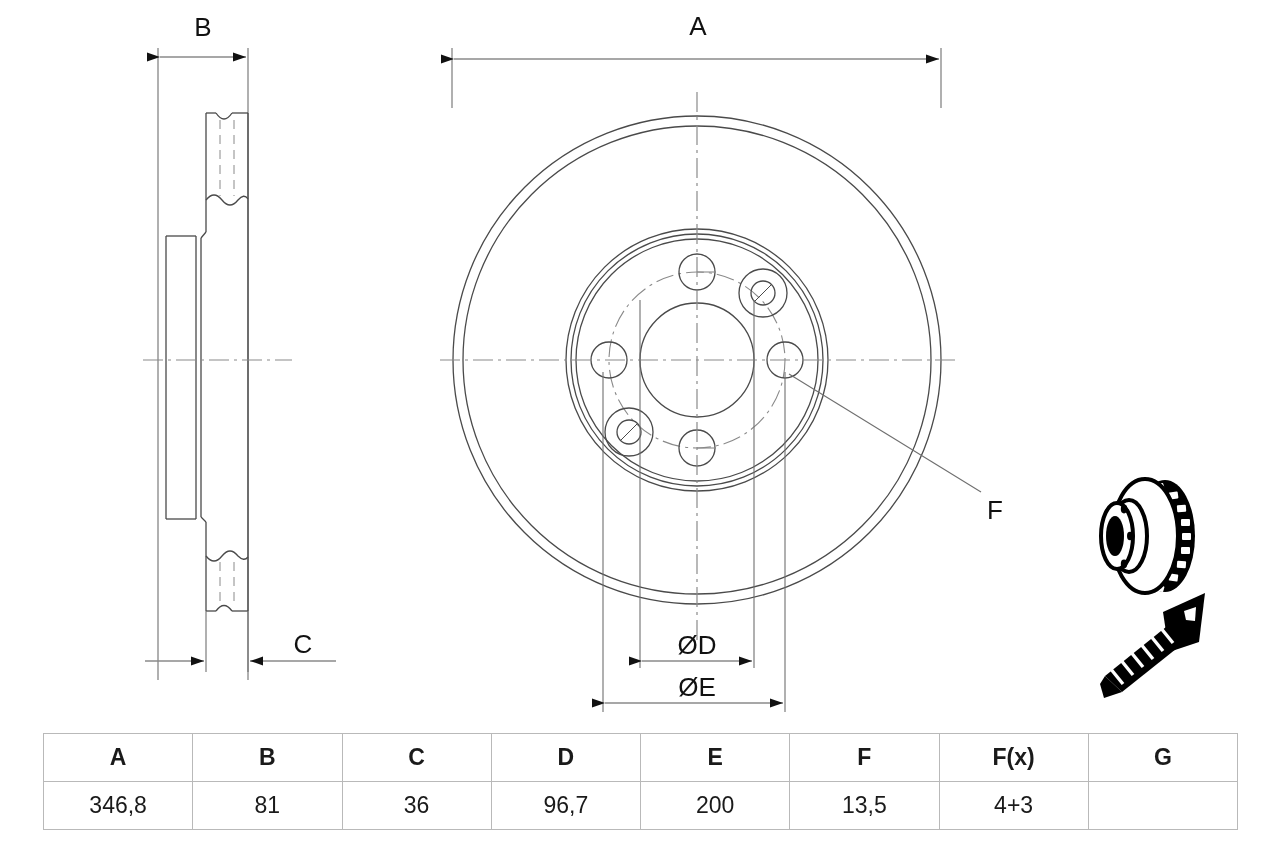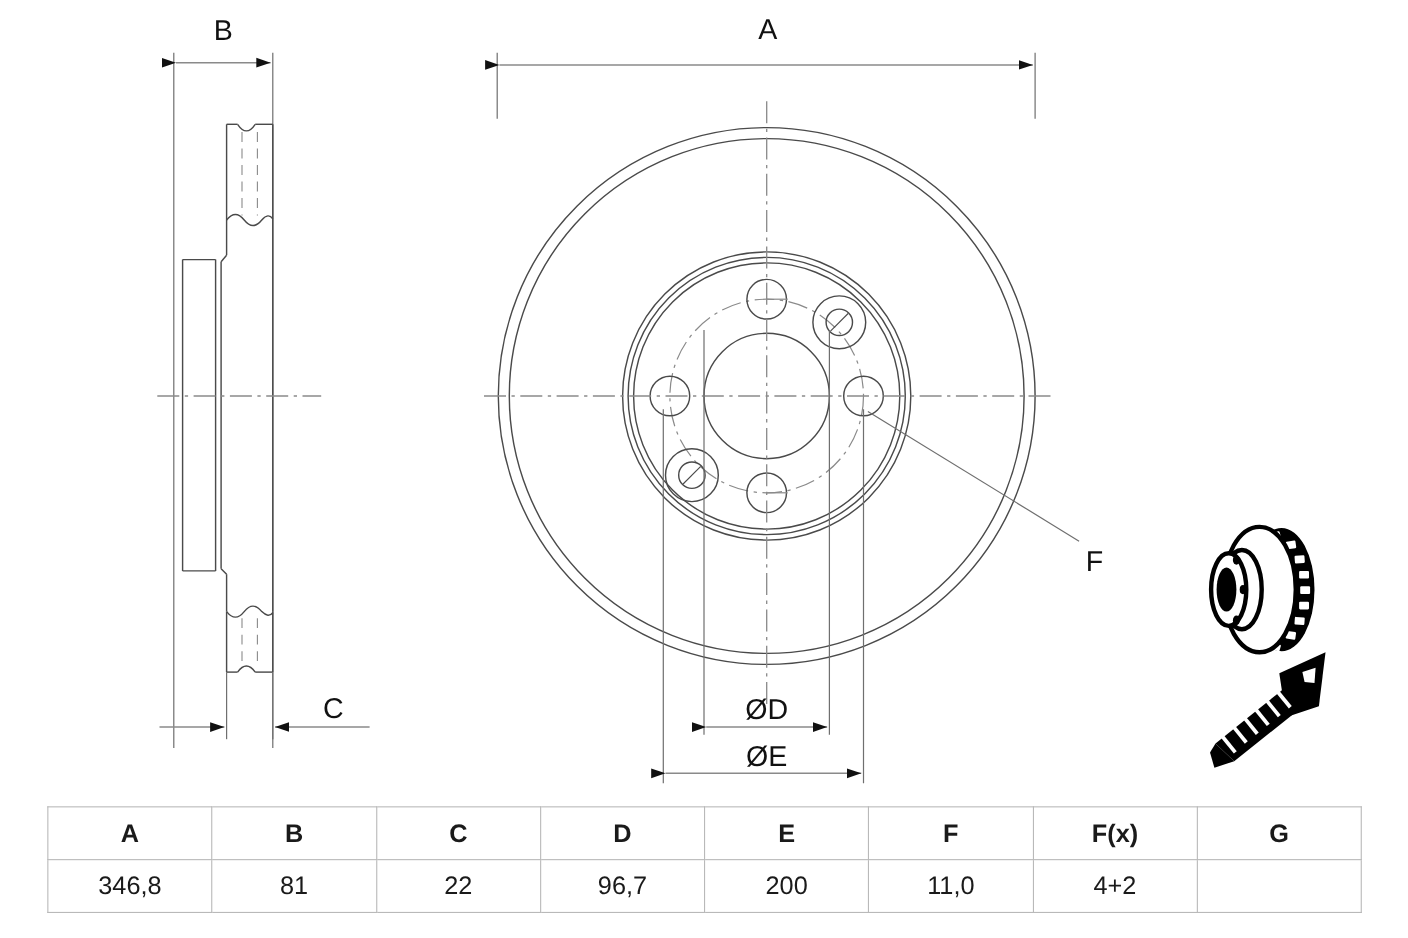"22" td { text: 22 -> 36 }
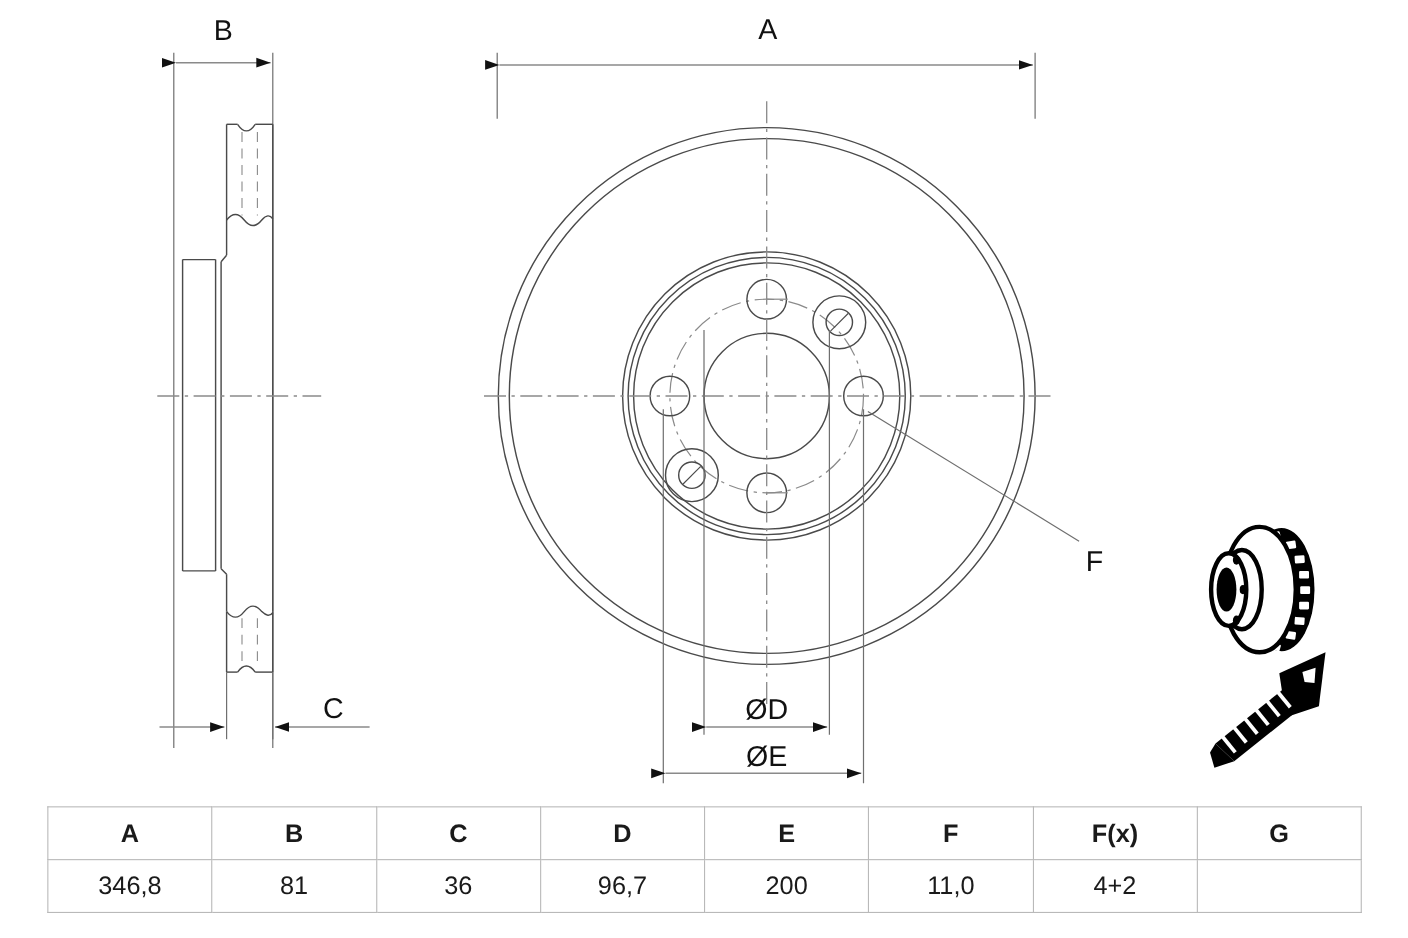"11,0" td { text: 11,0 -> 13,5 }
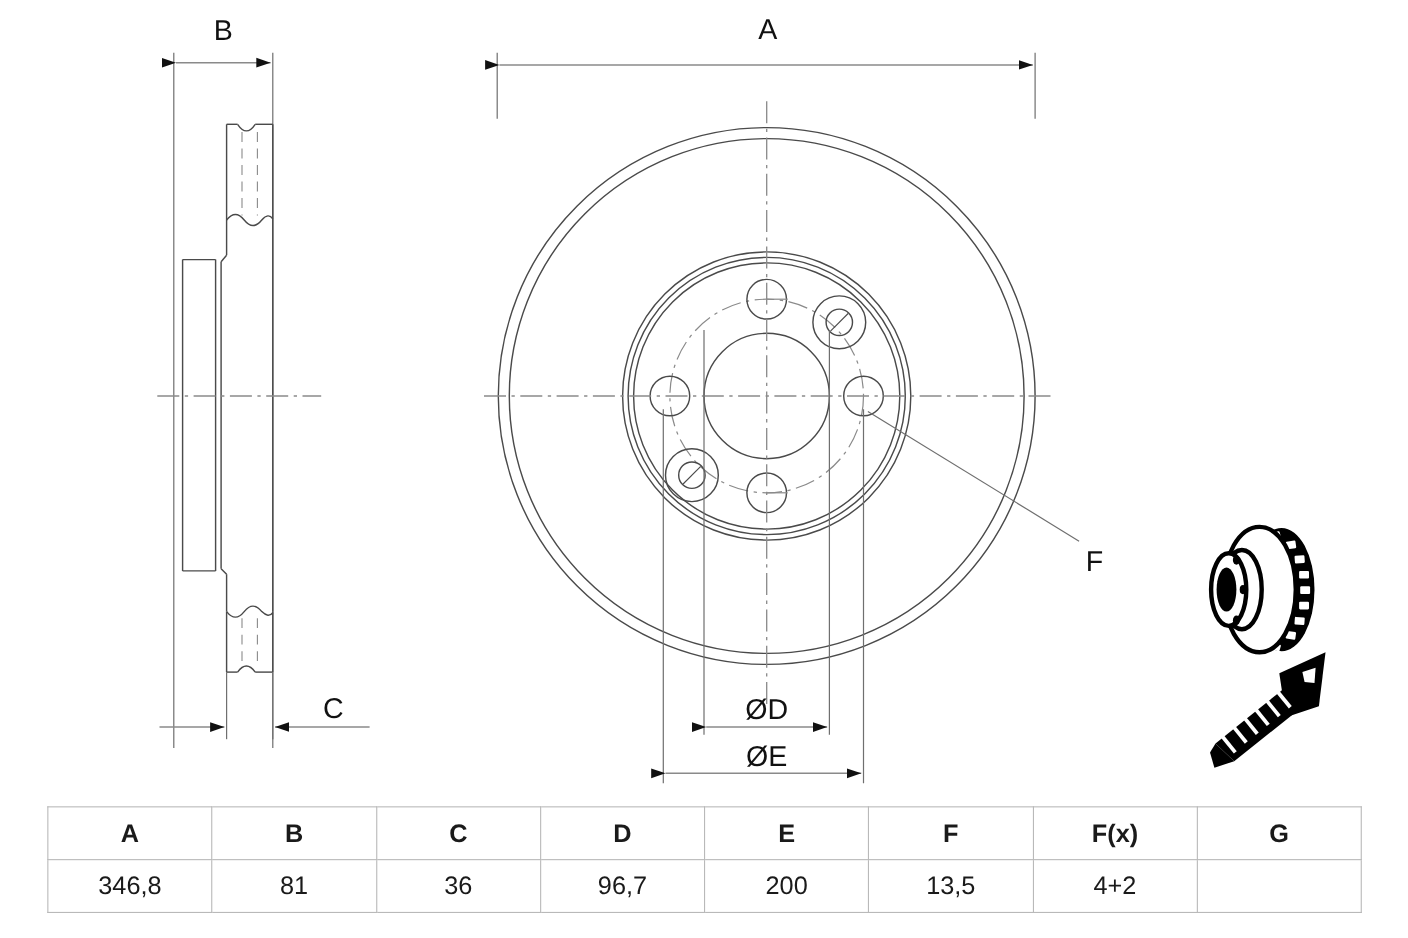"4+2" td { text: 4+2 -> 4+3 }
